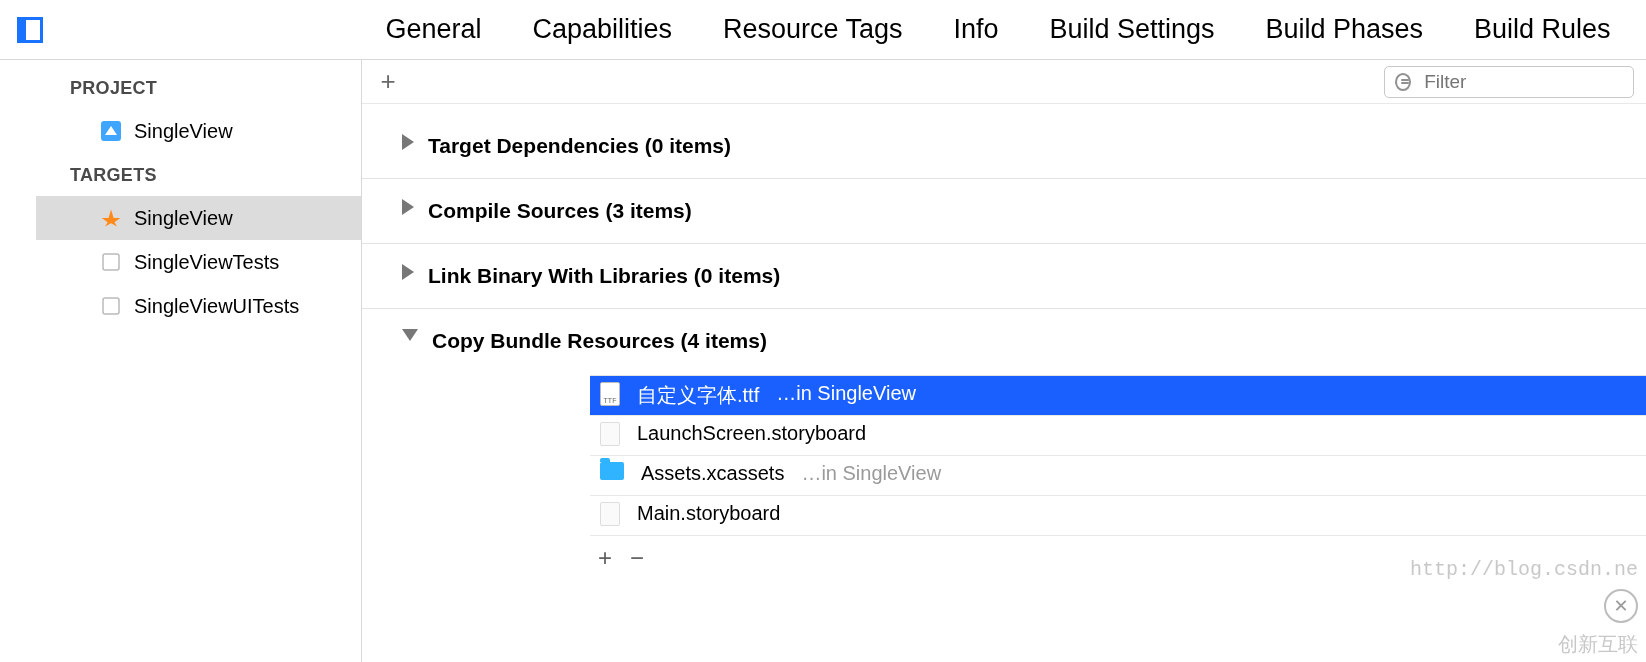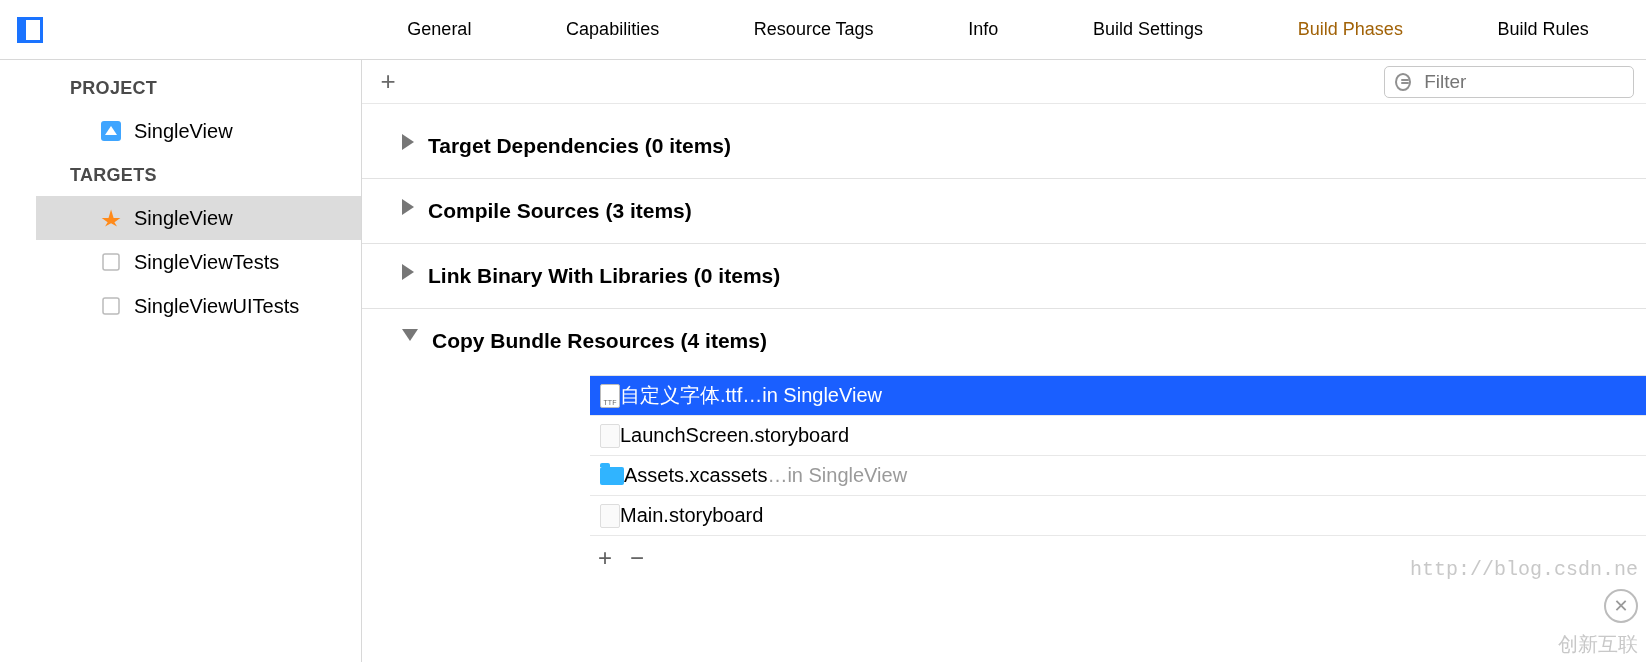"General" .tab { font-size: 18px -> 27px }
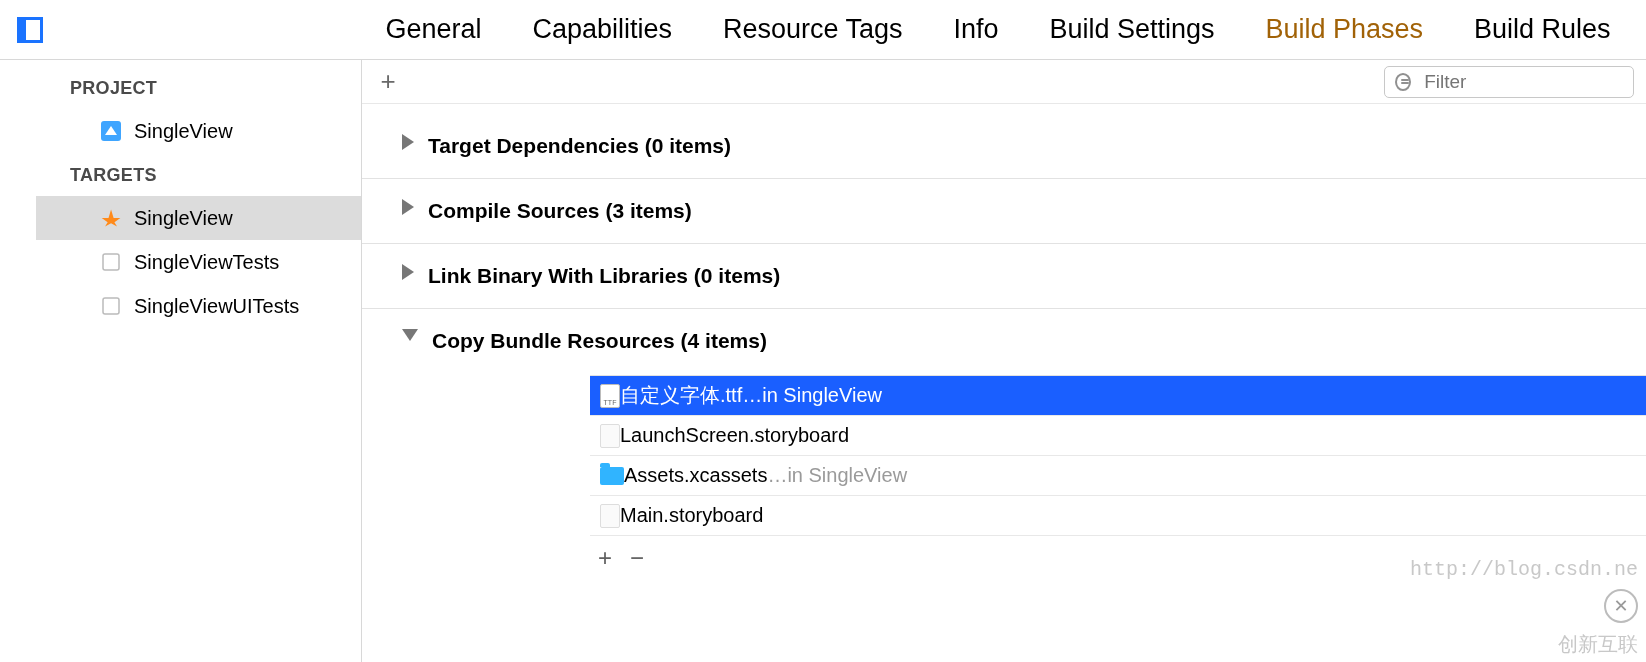"Build Phases" .tab.active { color: #a16207 -> #000000 }
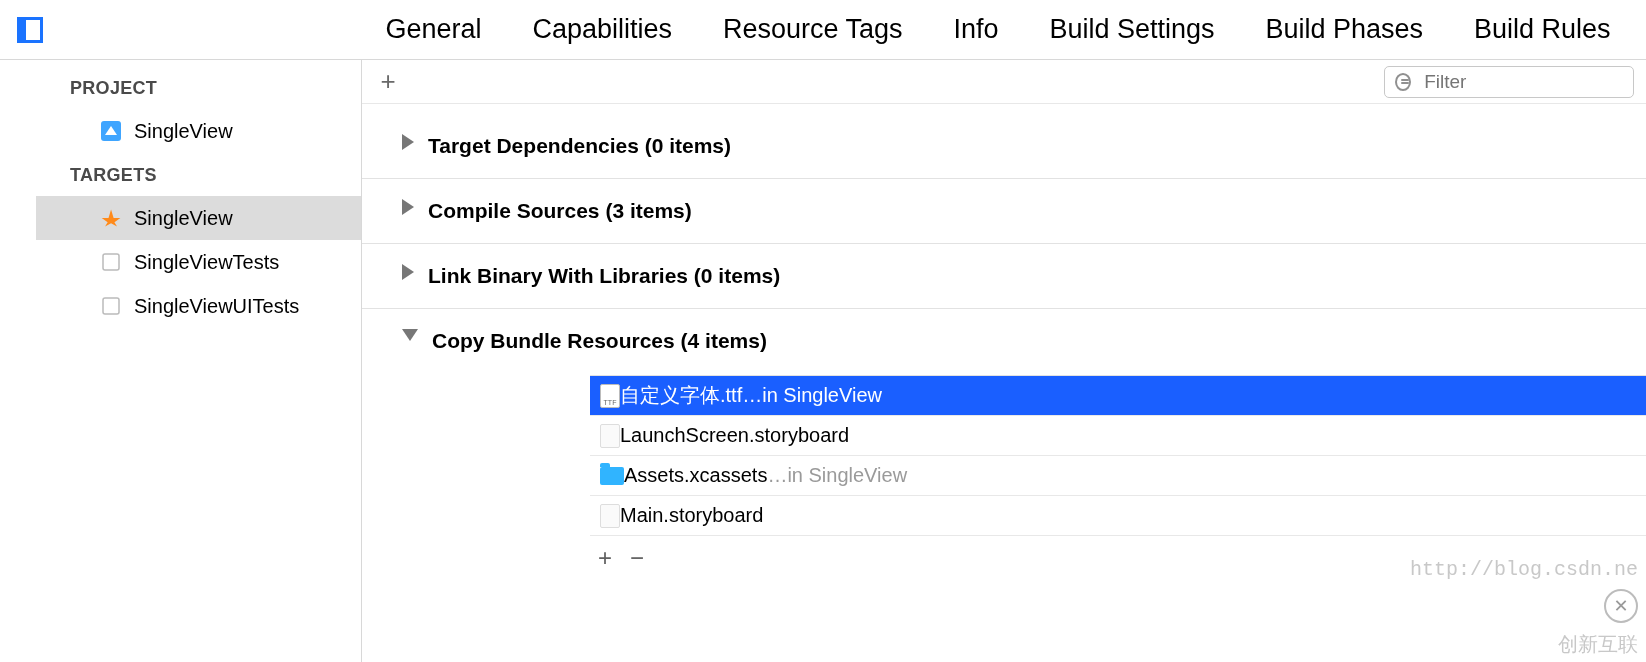"自定义字体.ttf" .res-row { align-items: center -> none; gap: 0 -> 17px }
